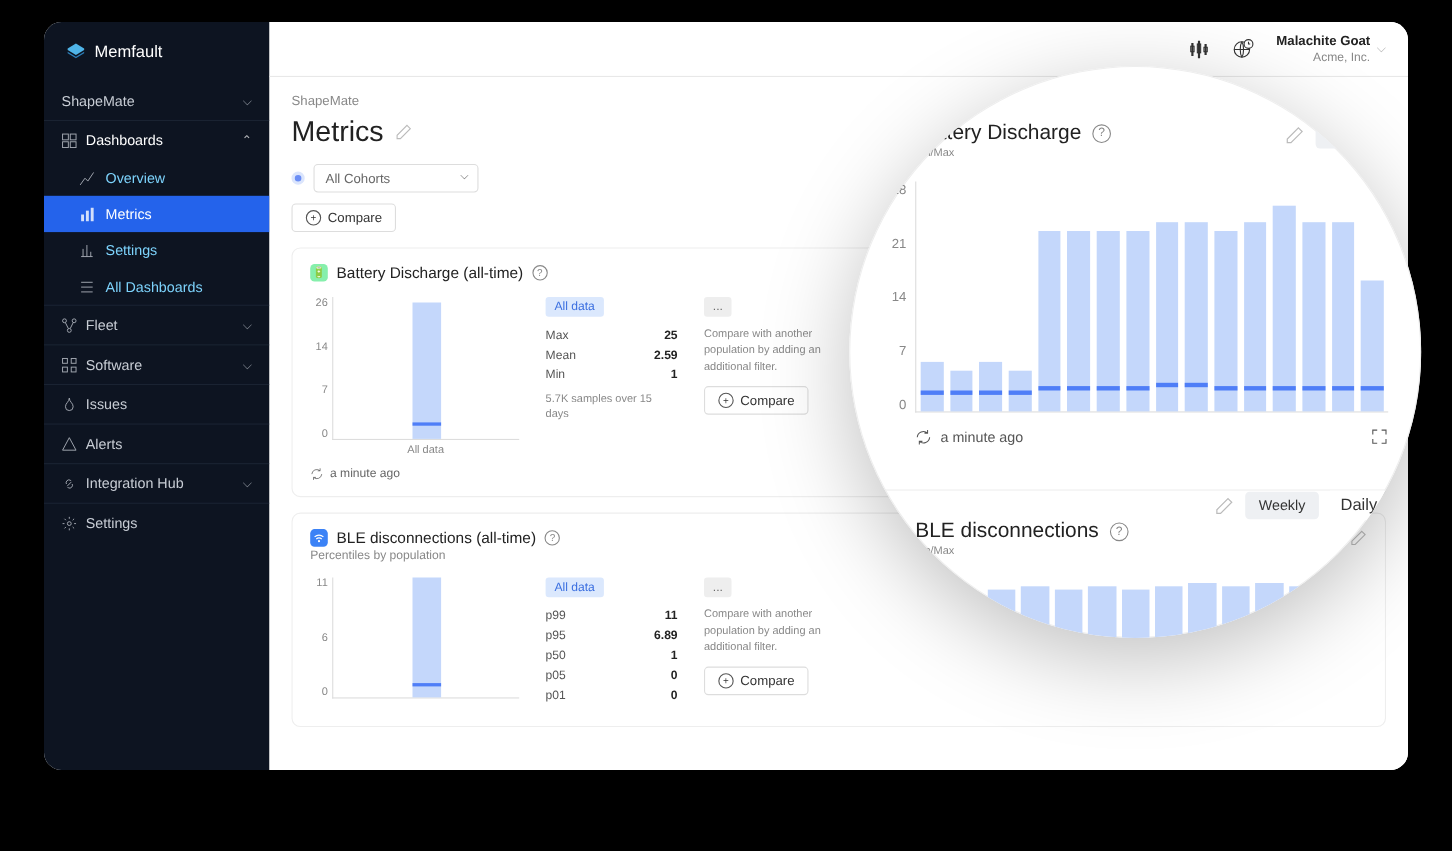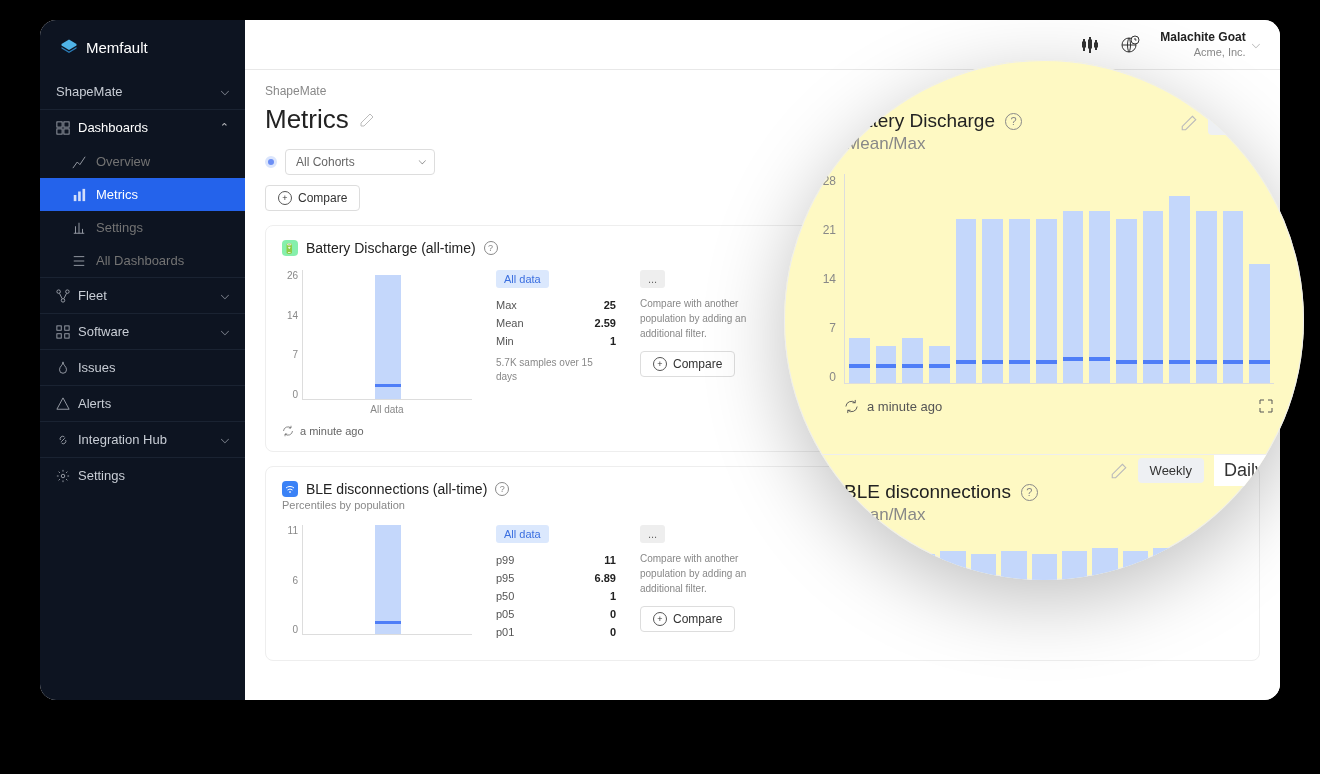"Battery Discharge" .zoom-lens { background: #fef9c3 -> #ffffff; right: 16px -> 28px }
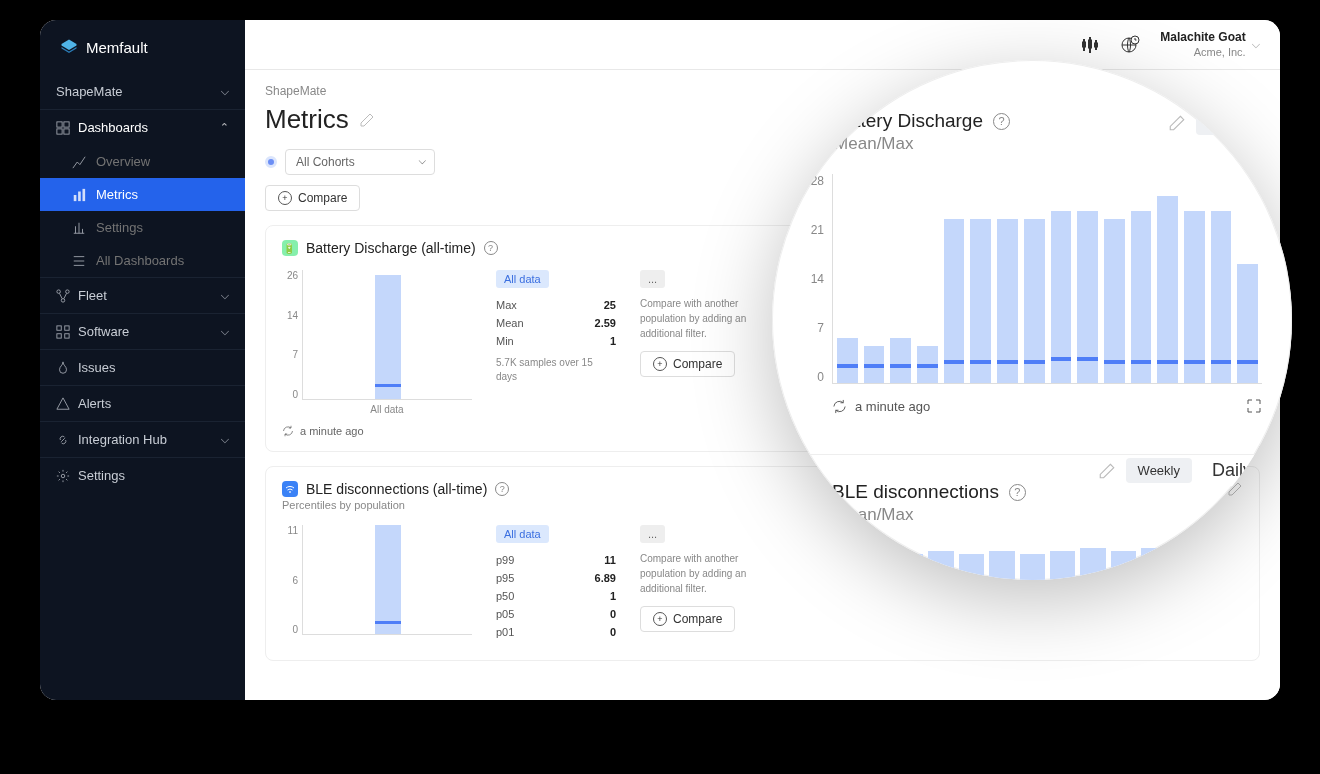"Min/Mean/Max" .zoom-sub { font-size: 17px -> 10px }
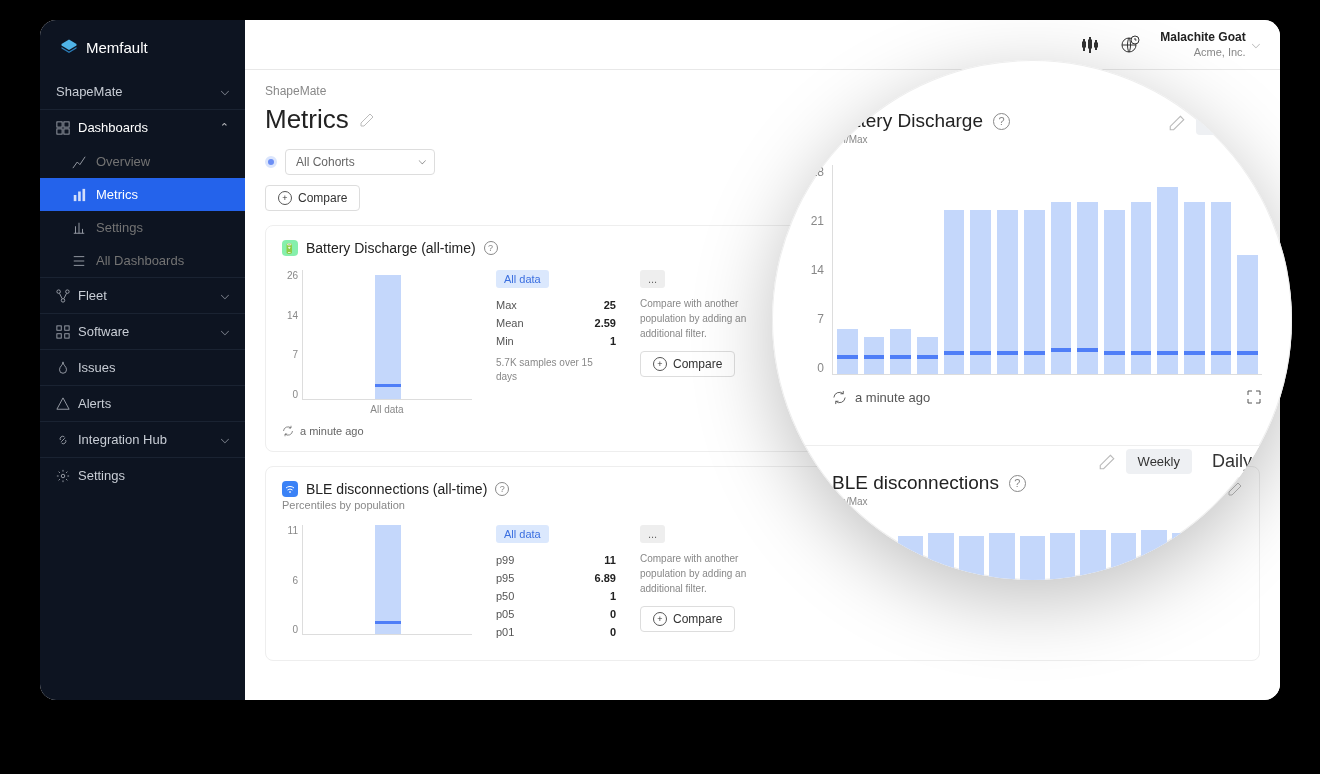"Overview" .nav-item { color: #737373 -> #7dd3fc }
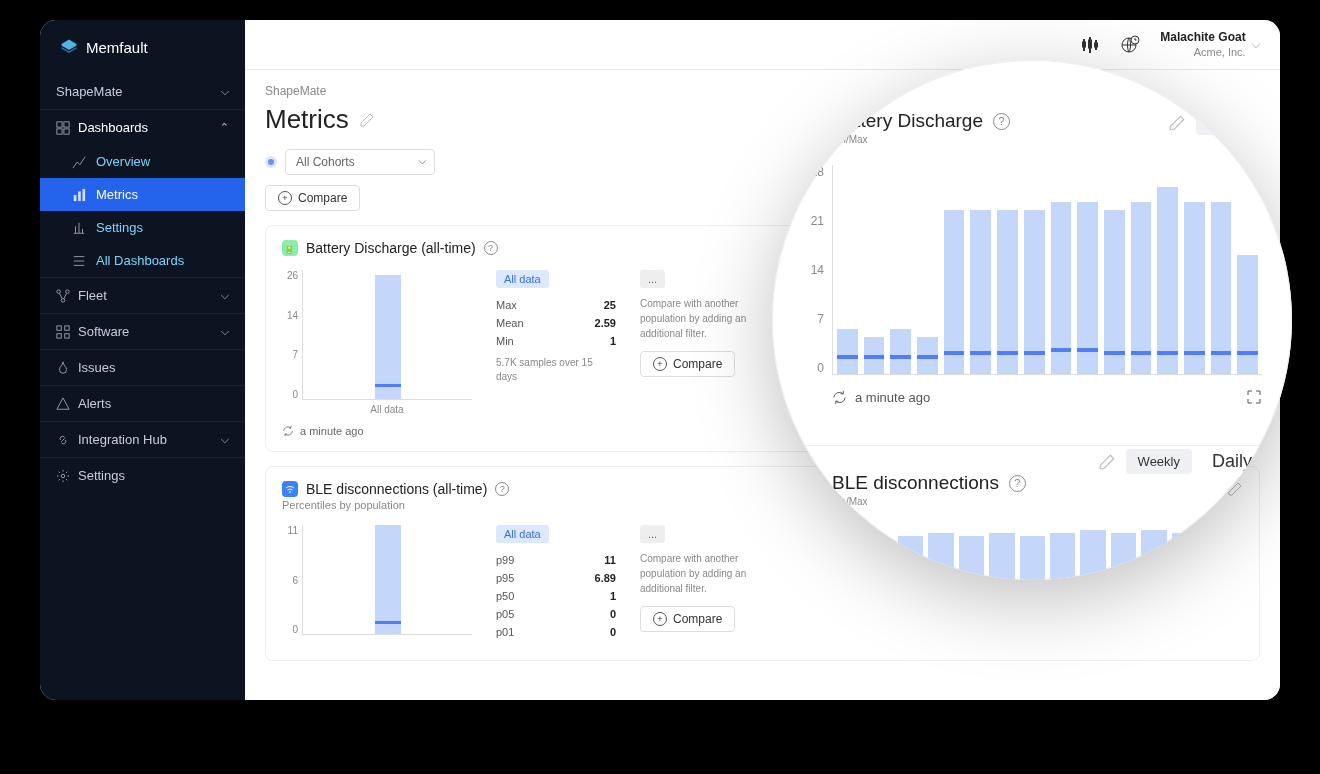"Daily" .daily-btn { font-size: 18px -> 15px }
